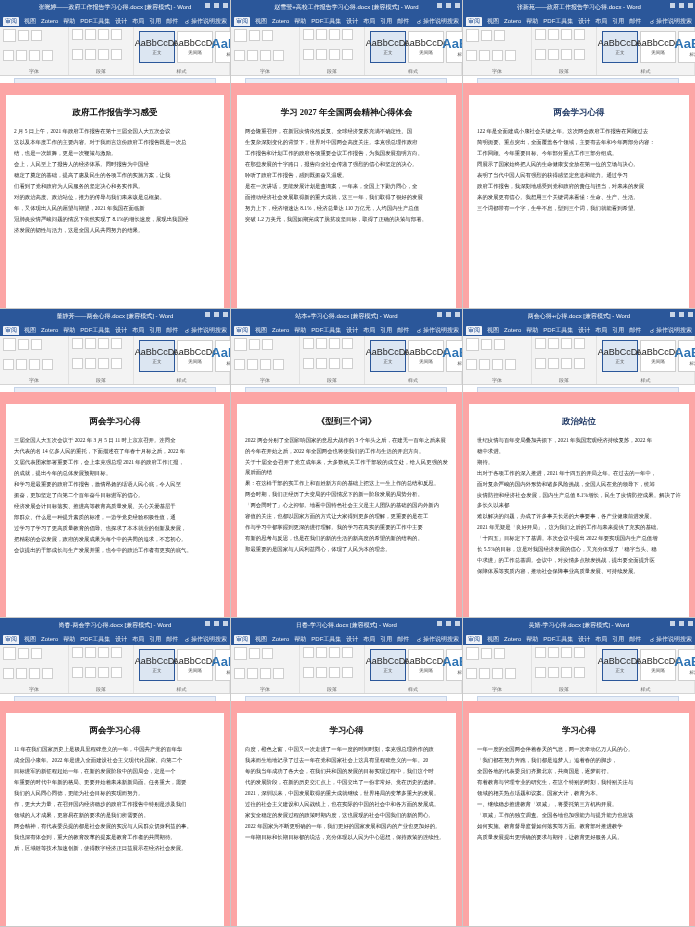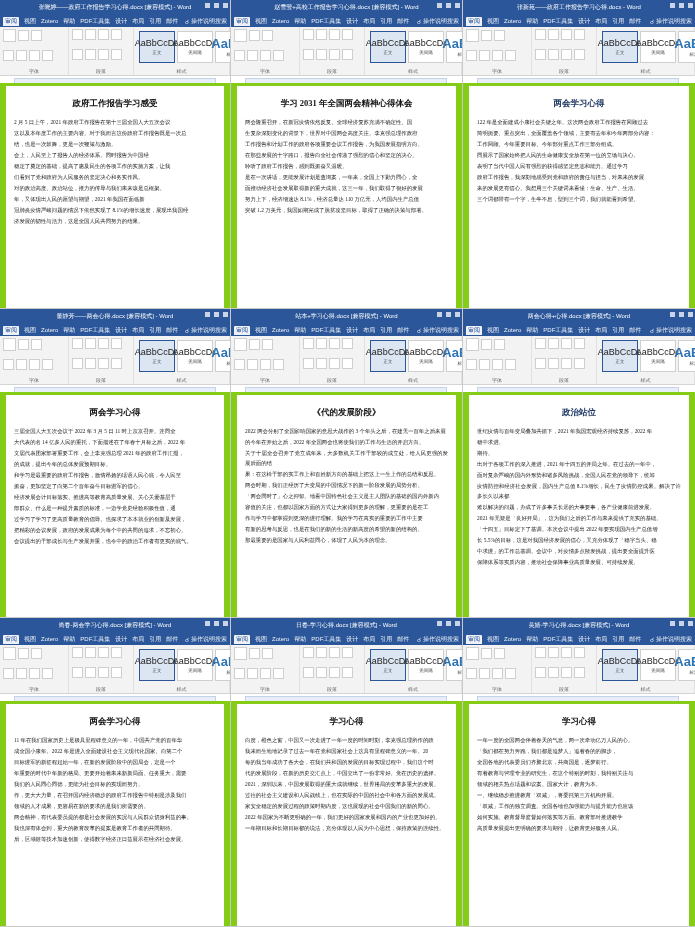"政府工作报告学习感受" .docwrap { background: #84cc16 -> #fca5a5; padding-top: 3px -> 12px }
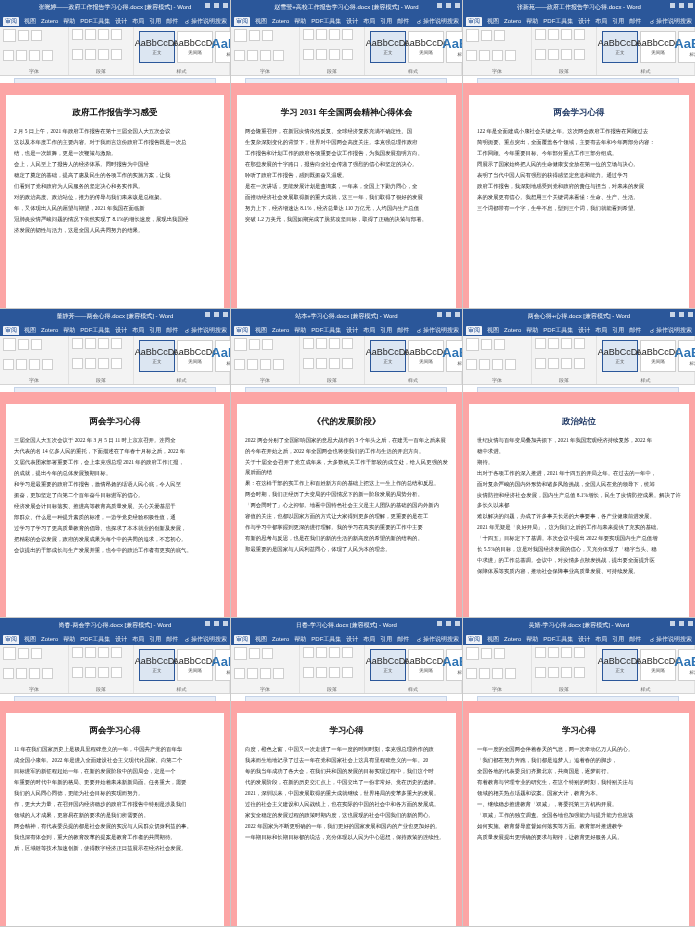"学习 2031 年全国两会精神心得体会" div.doctitle { text: 2031 -> 2027 }
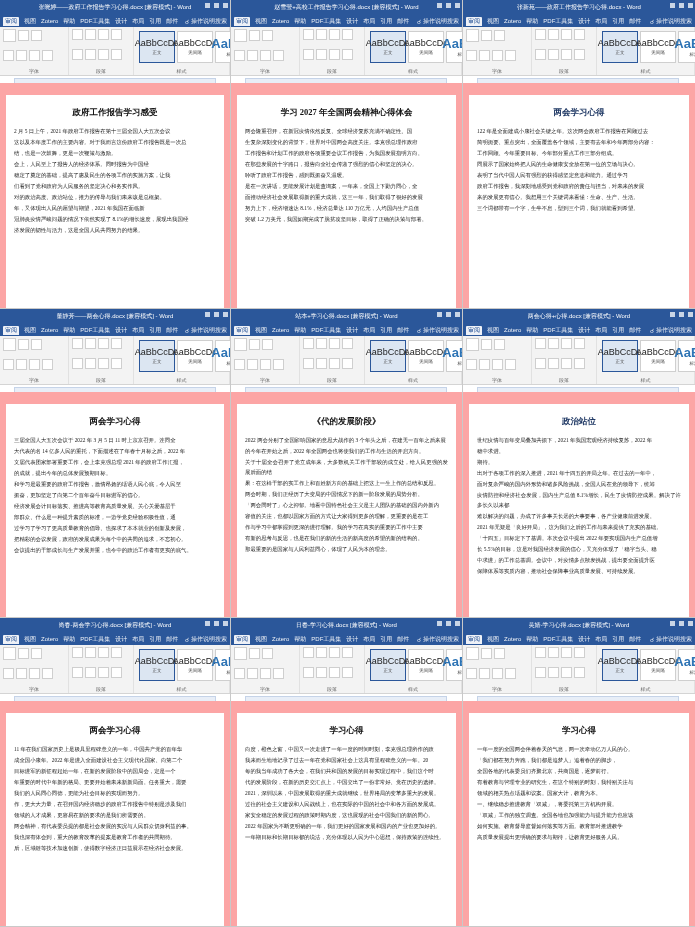"《代的发展阶段》" div.doctitle { text: 代的发展阶段 -> 型到三个词 }
